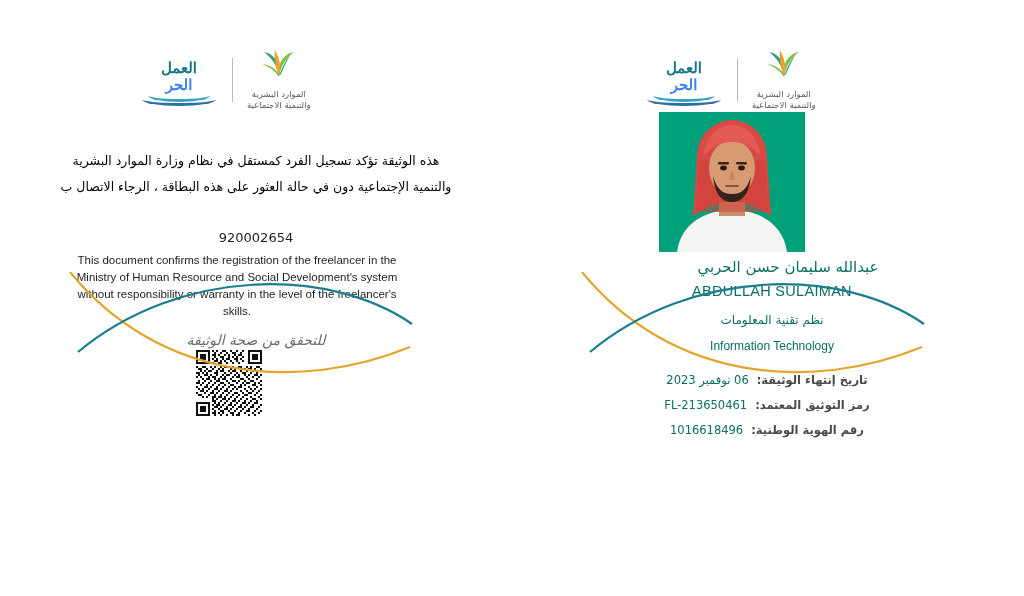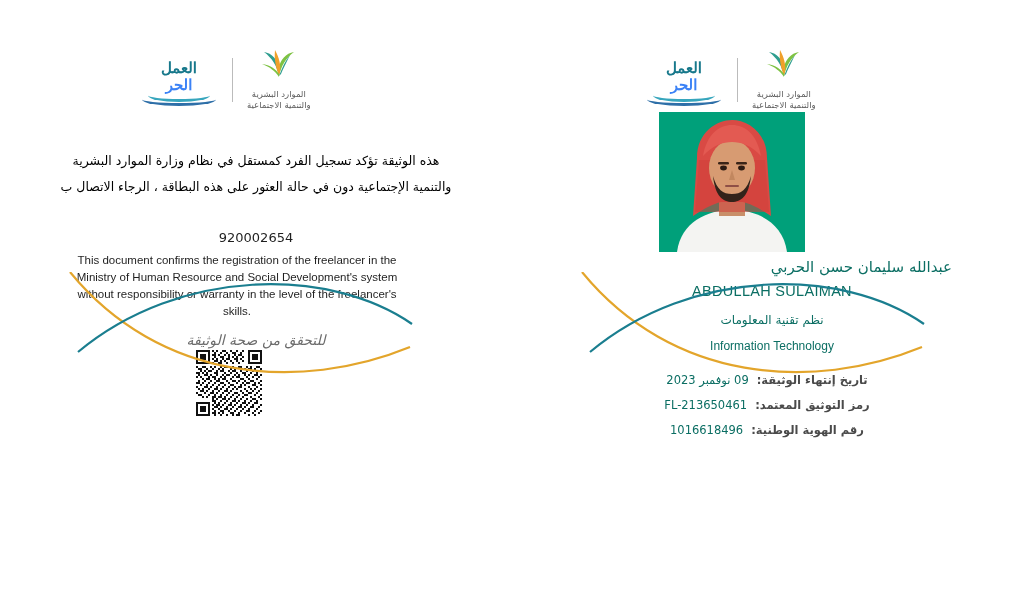"عبدالله سليمان حسن الحربي" .name-ar { left: 80px -> 96px; text-align: none -> center }
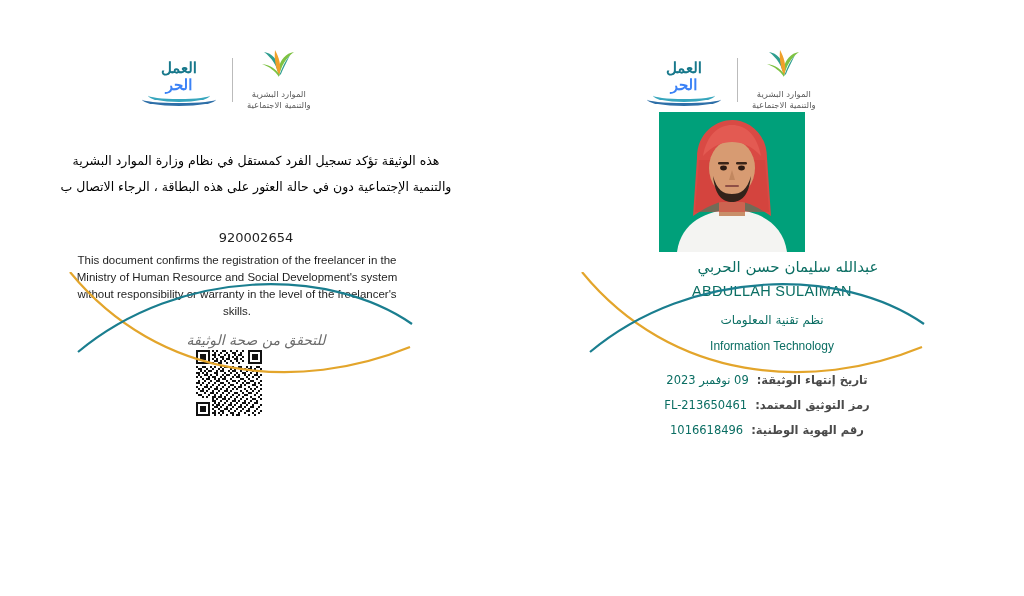"09 نوفمبر 2023" span.field-value { text: 09 -> 06 }
